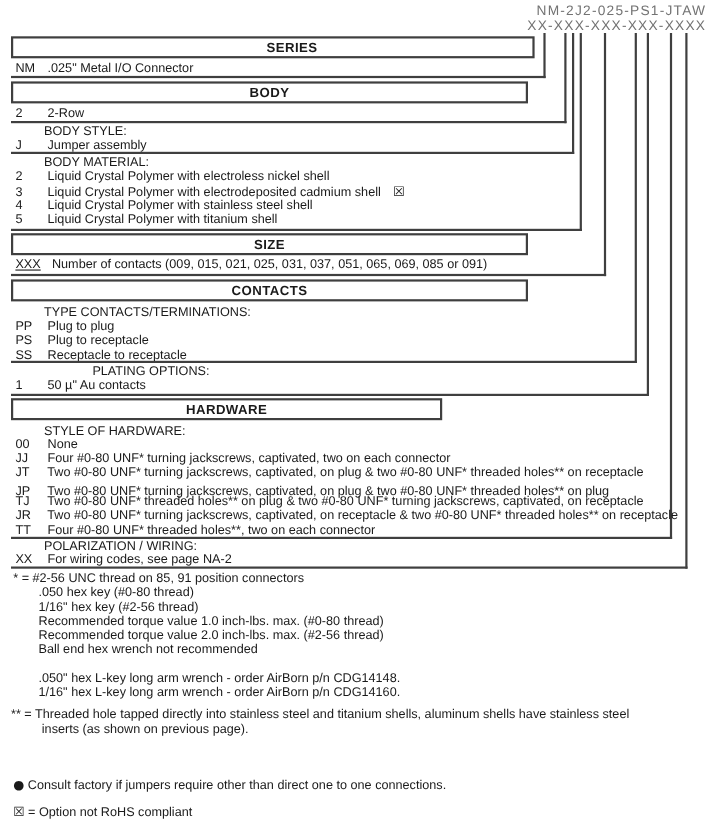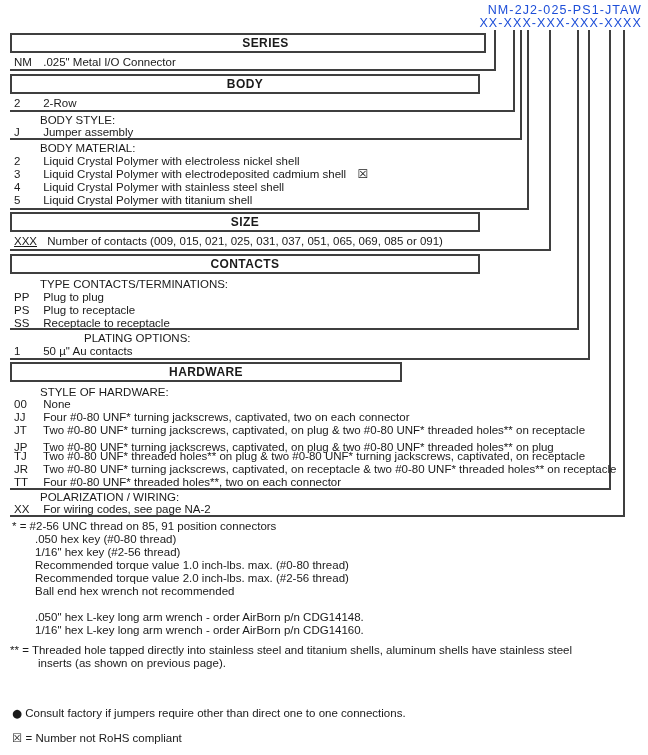"NM-2J2-025-PS1-JTAW" .pn { color: #1d4ed8 -> #737373 }
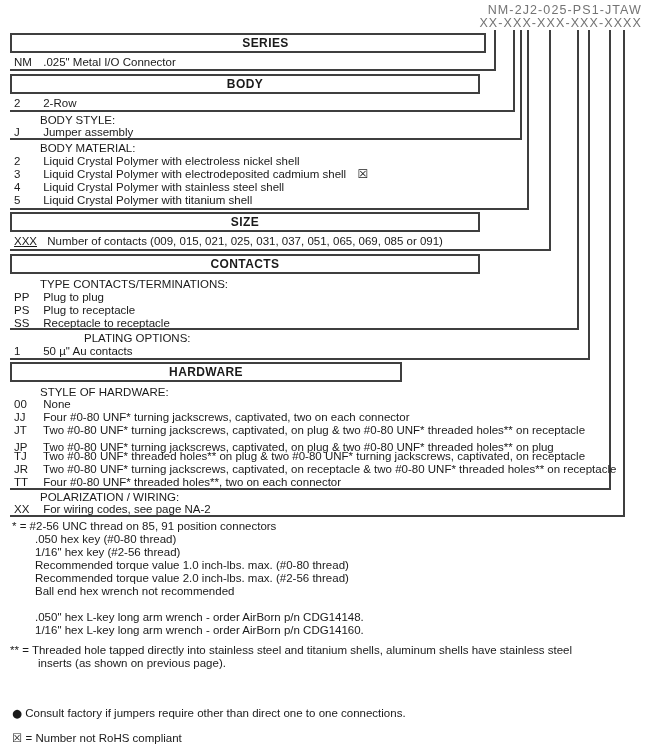"= Number not RoHS compliant" span { text: Number -> Option }
